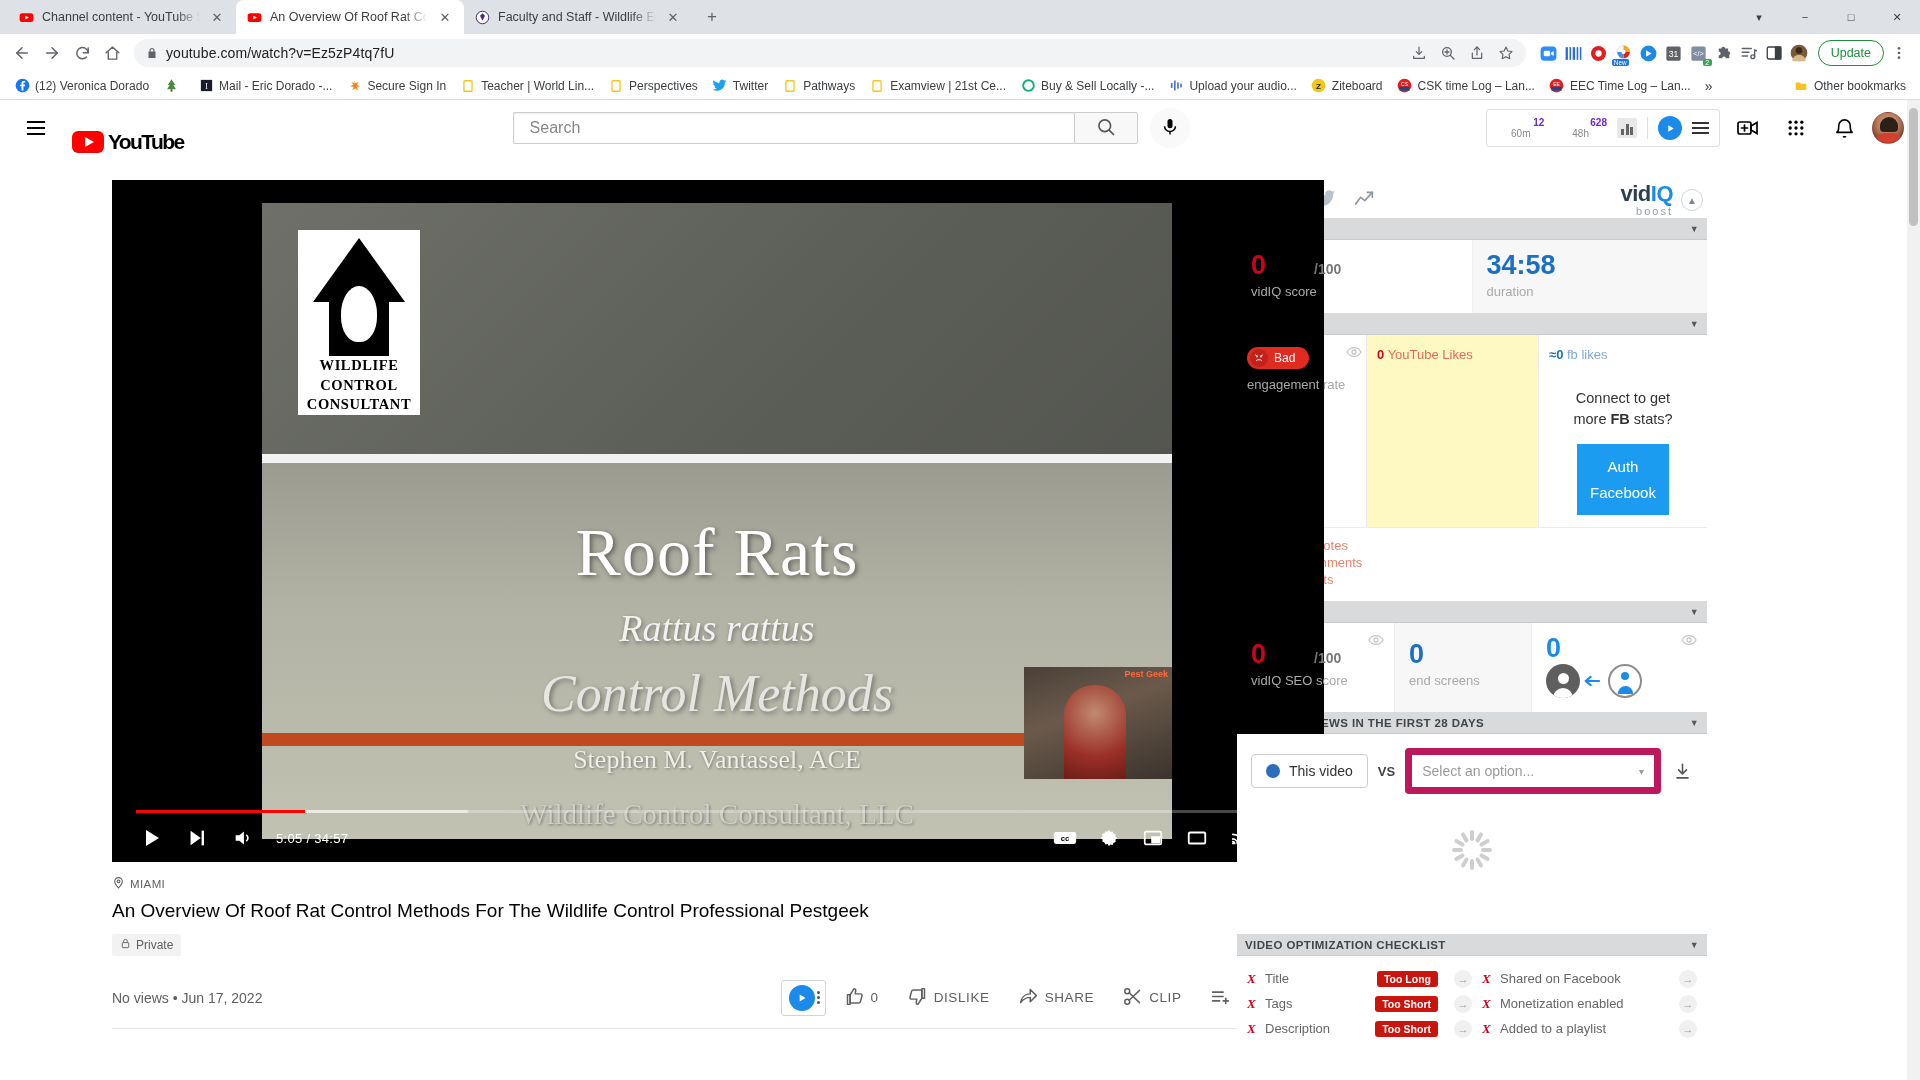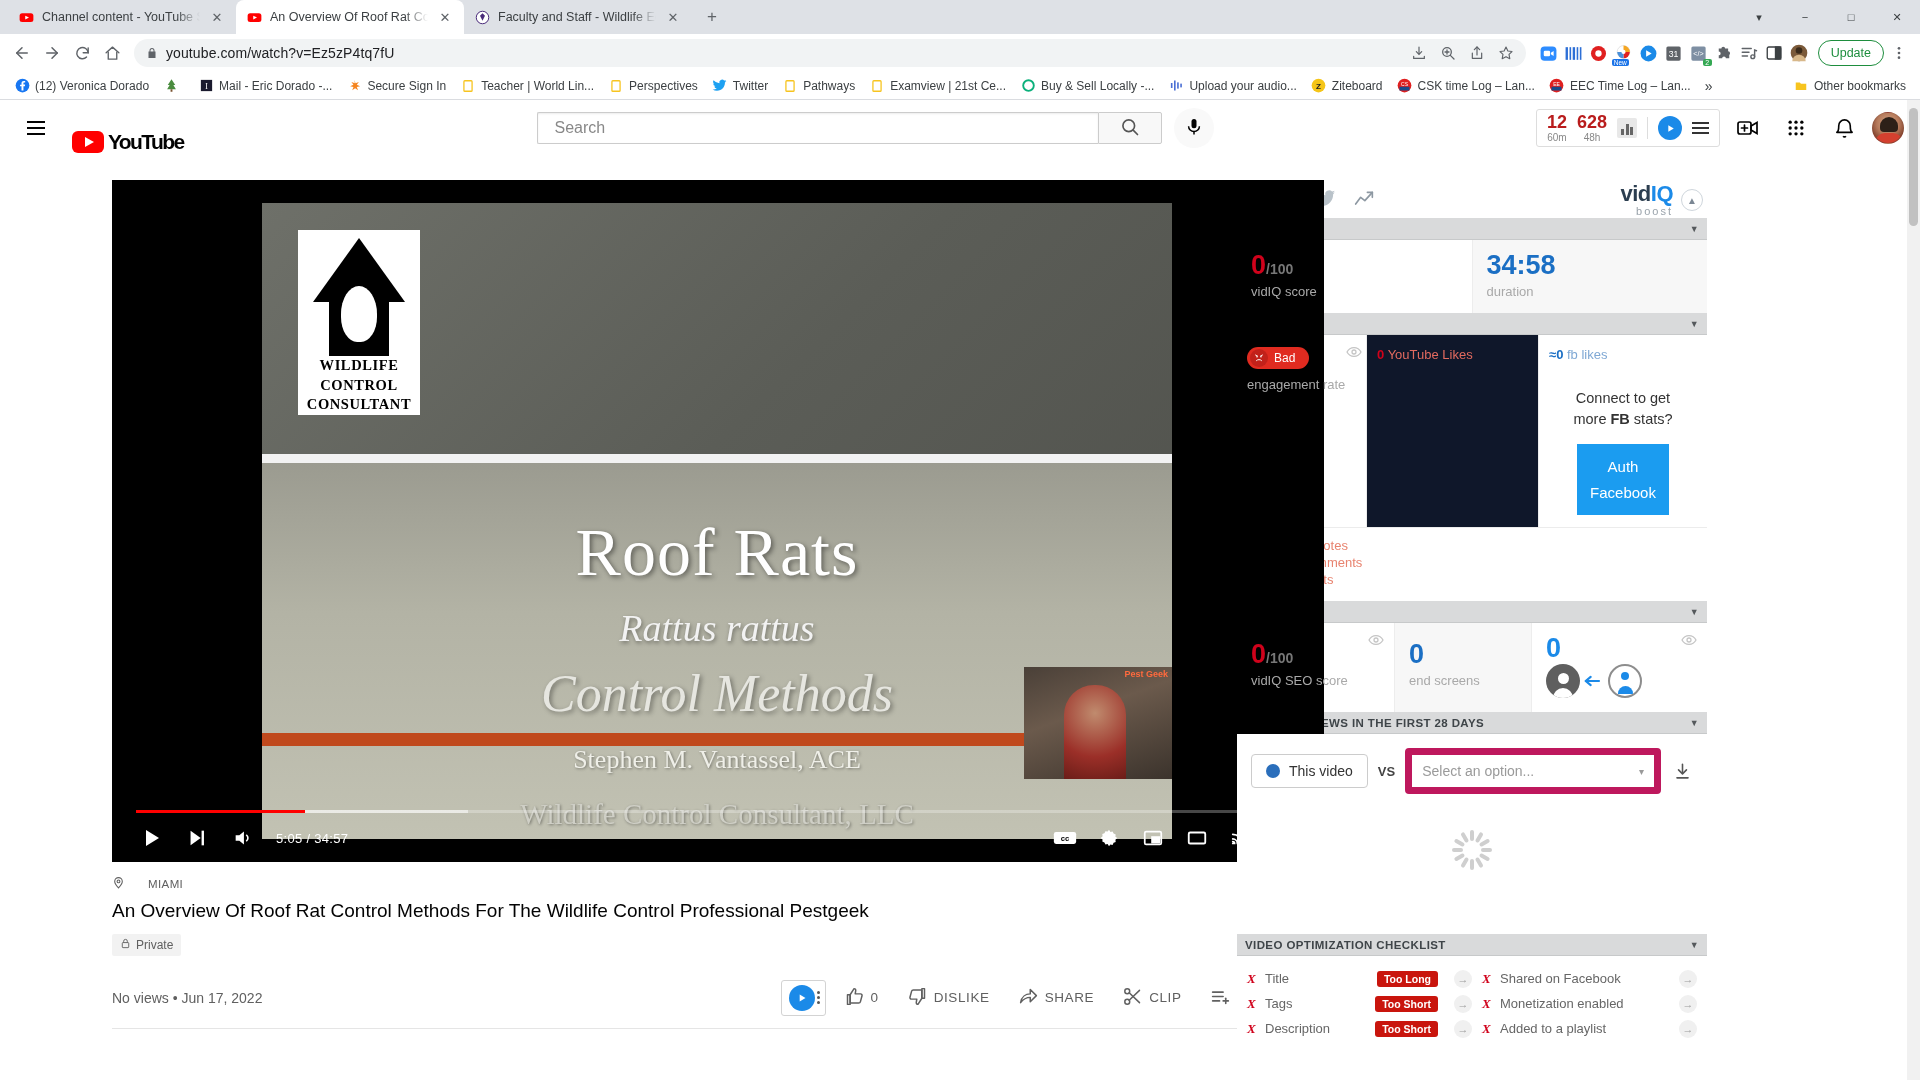"12" .vq-stat .n { color: #b91c1c -> #6d28d9; font-size: 18px -> 10px; margin-left: none -> 36px }
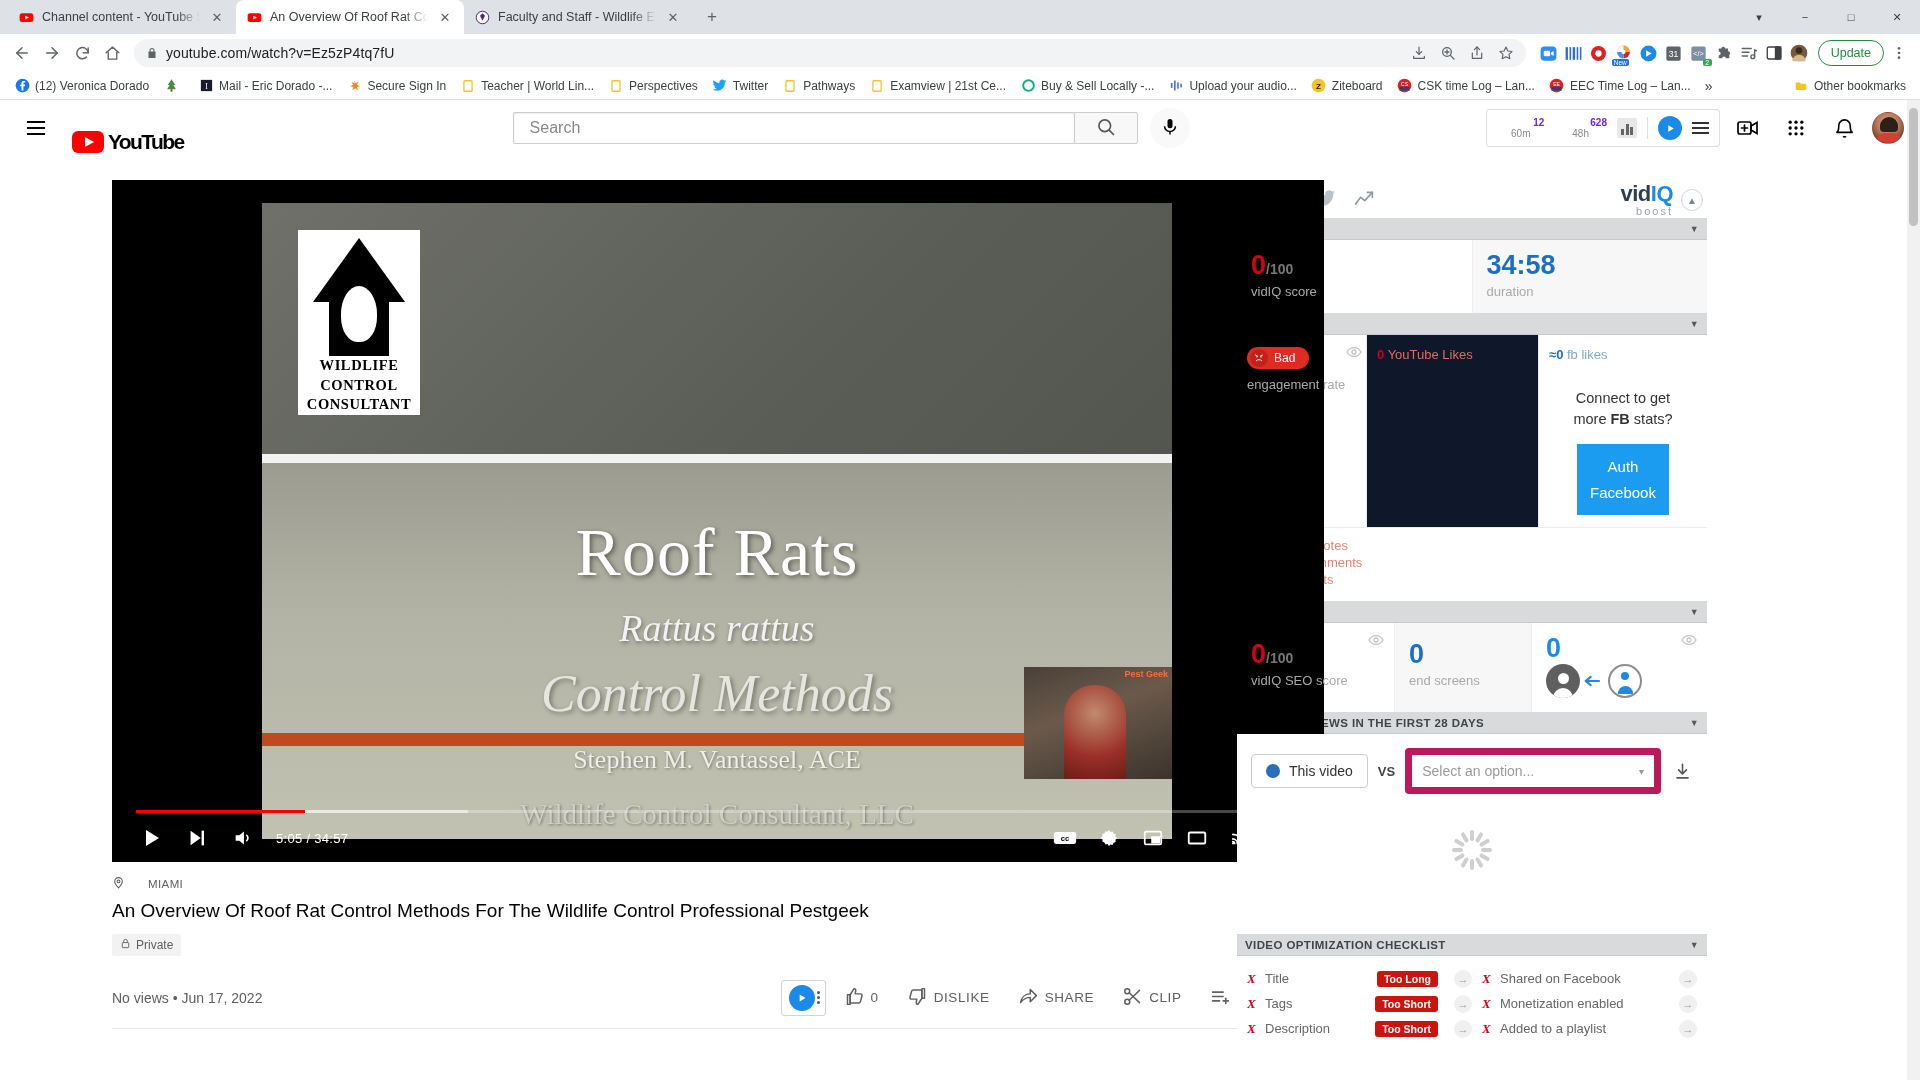"/100" .vq-slash { margin-left: none -> 48px }
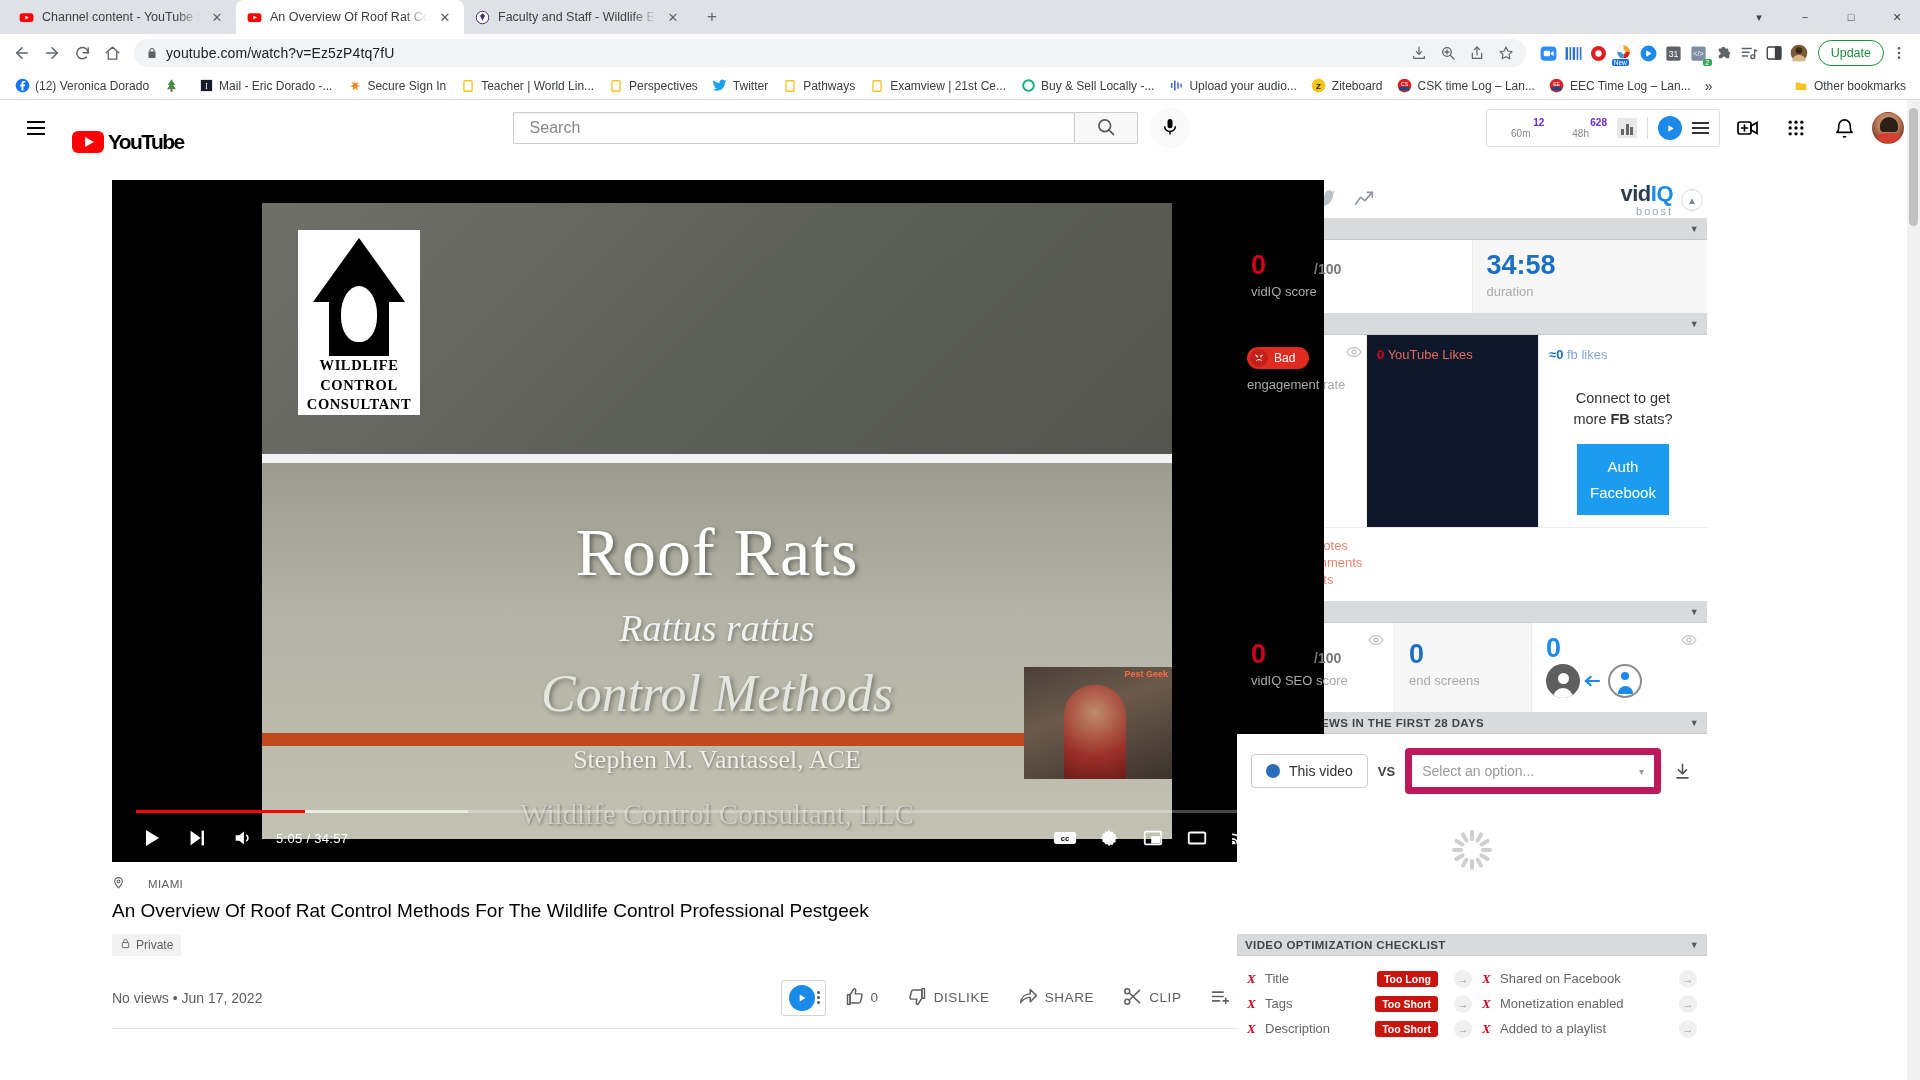"0 YouTube Likes" .vq-social-col.c2 { background: #0f172a -> #fef9c3 }
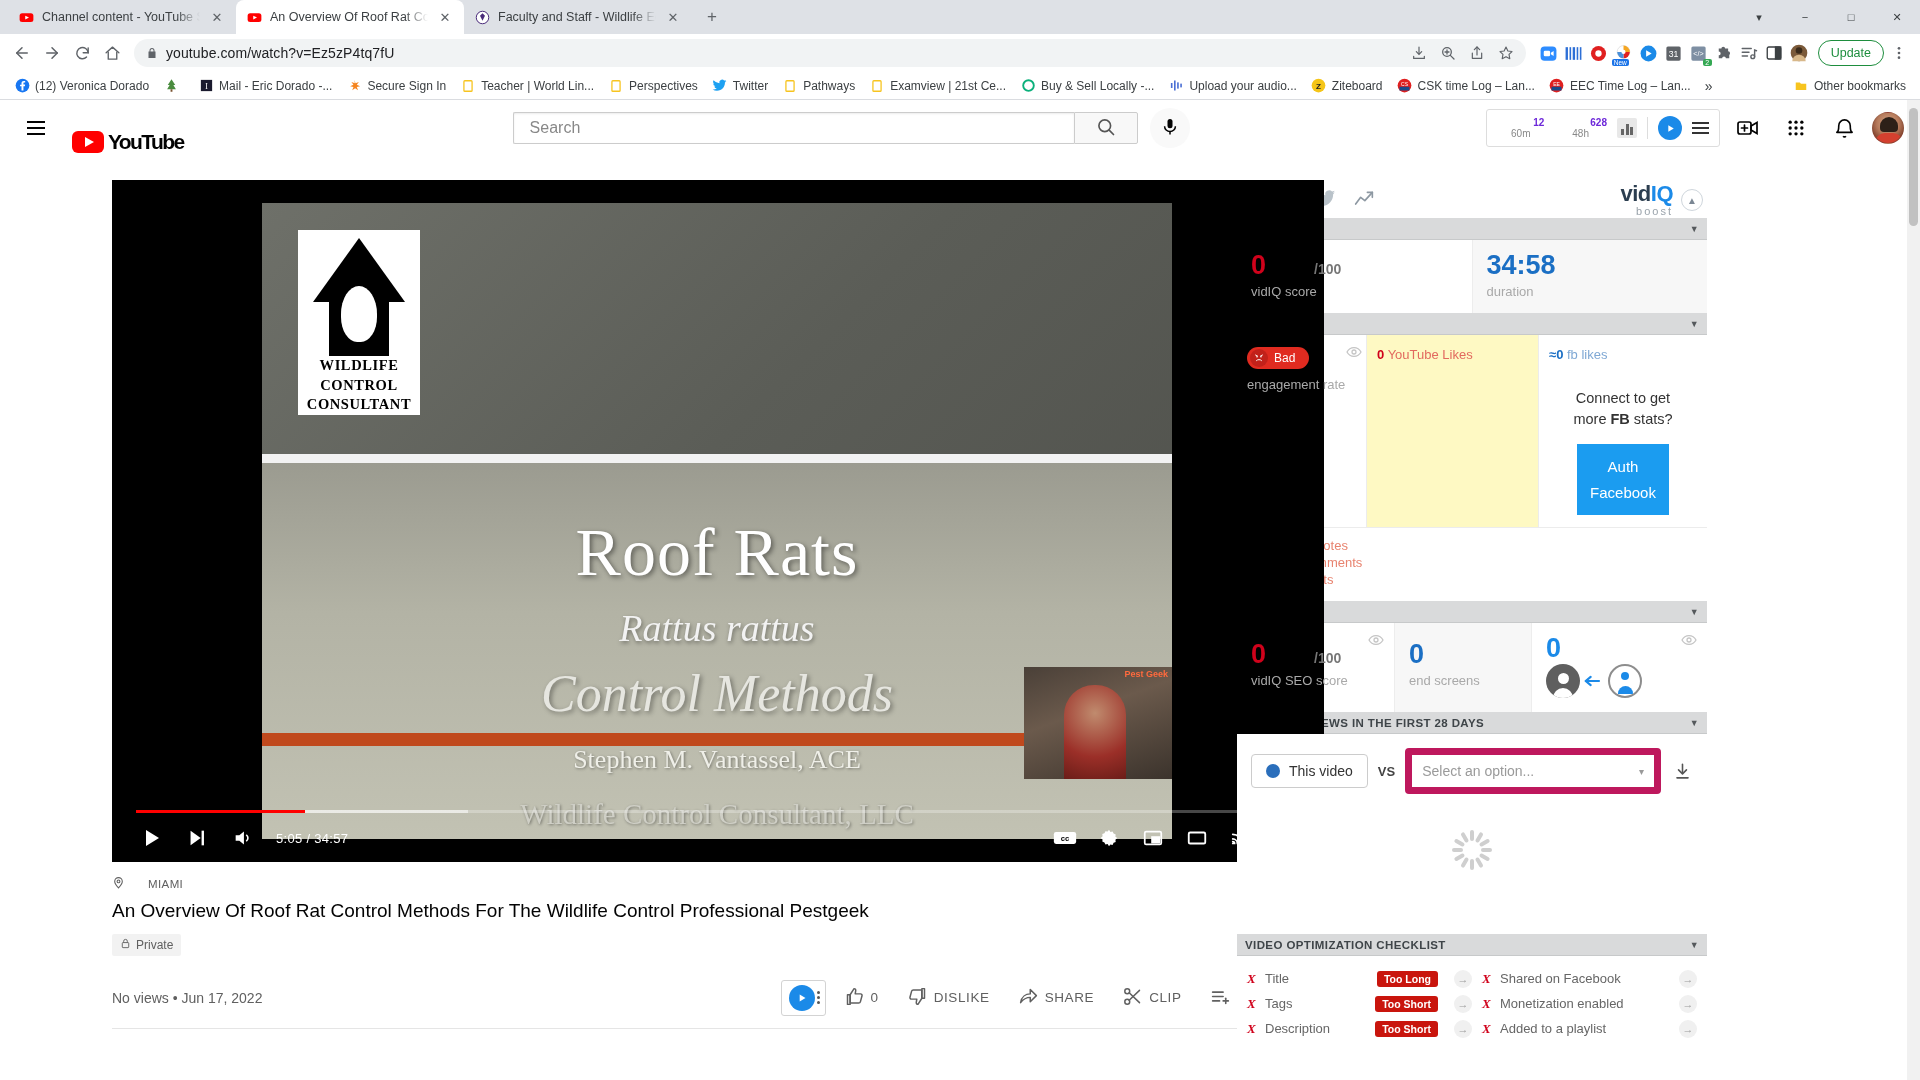"MIAMI" .loc-row { gap: 23px -> 5px }
